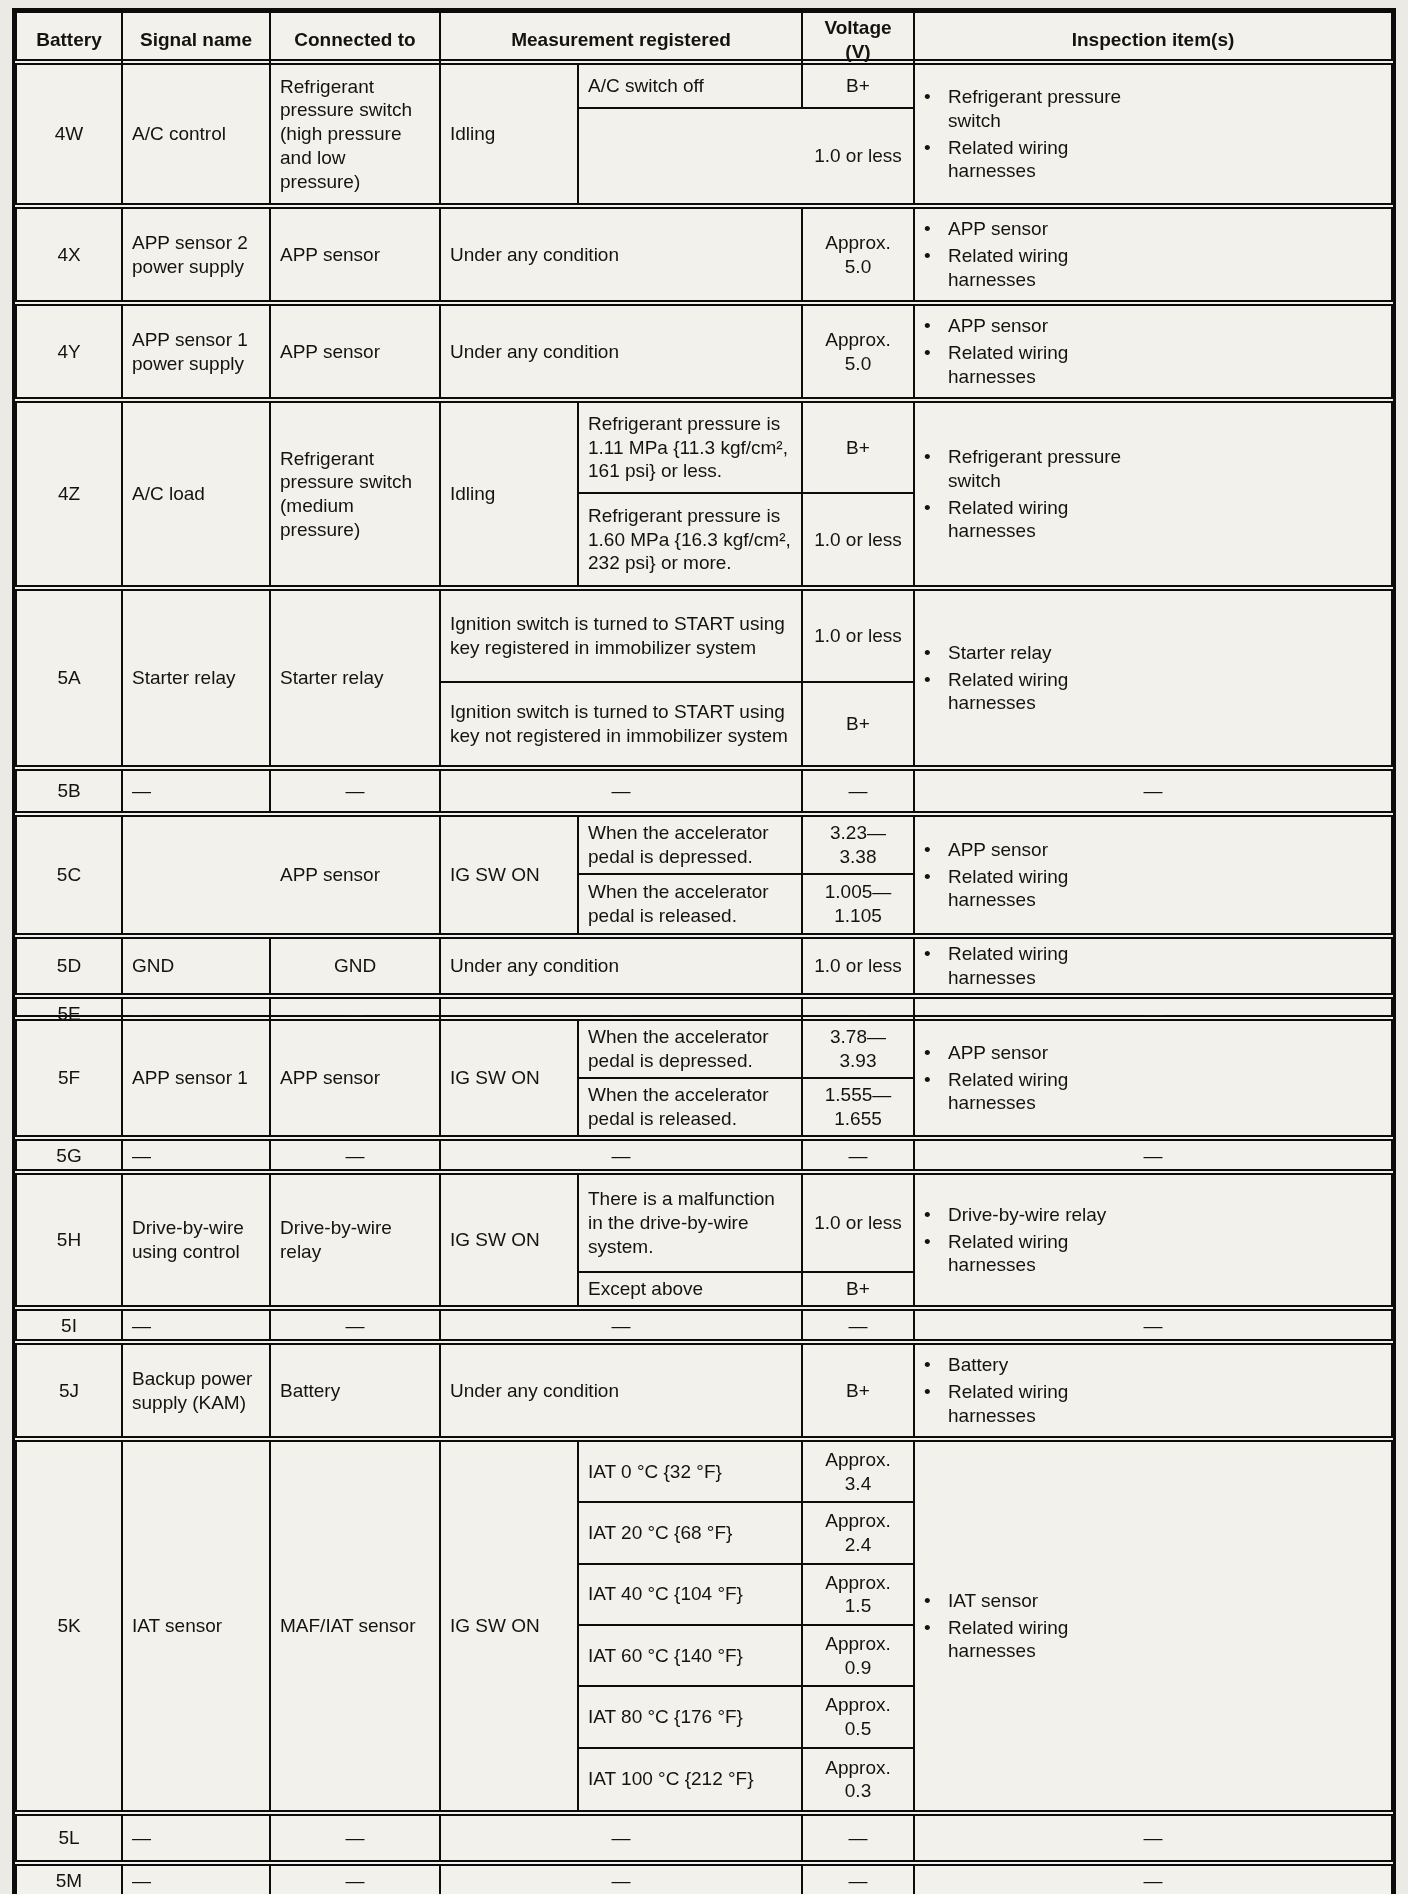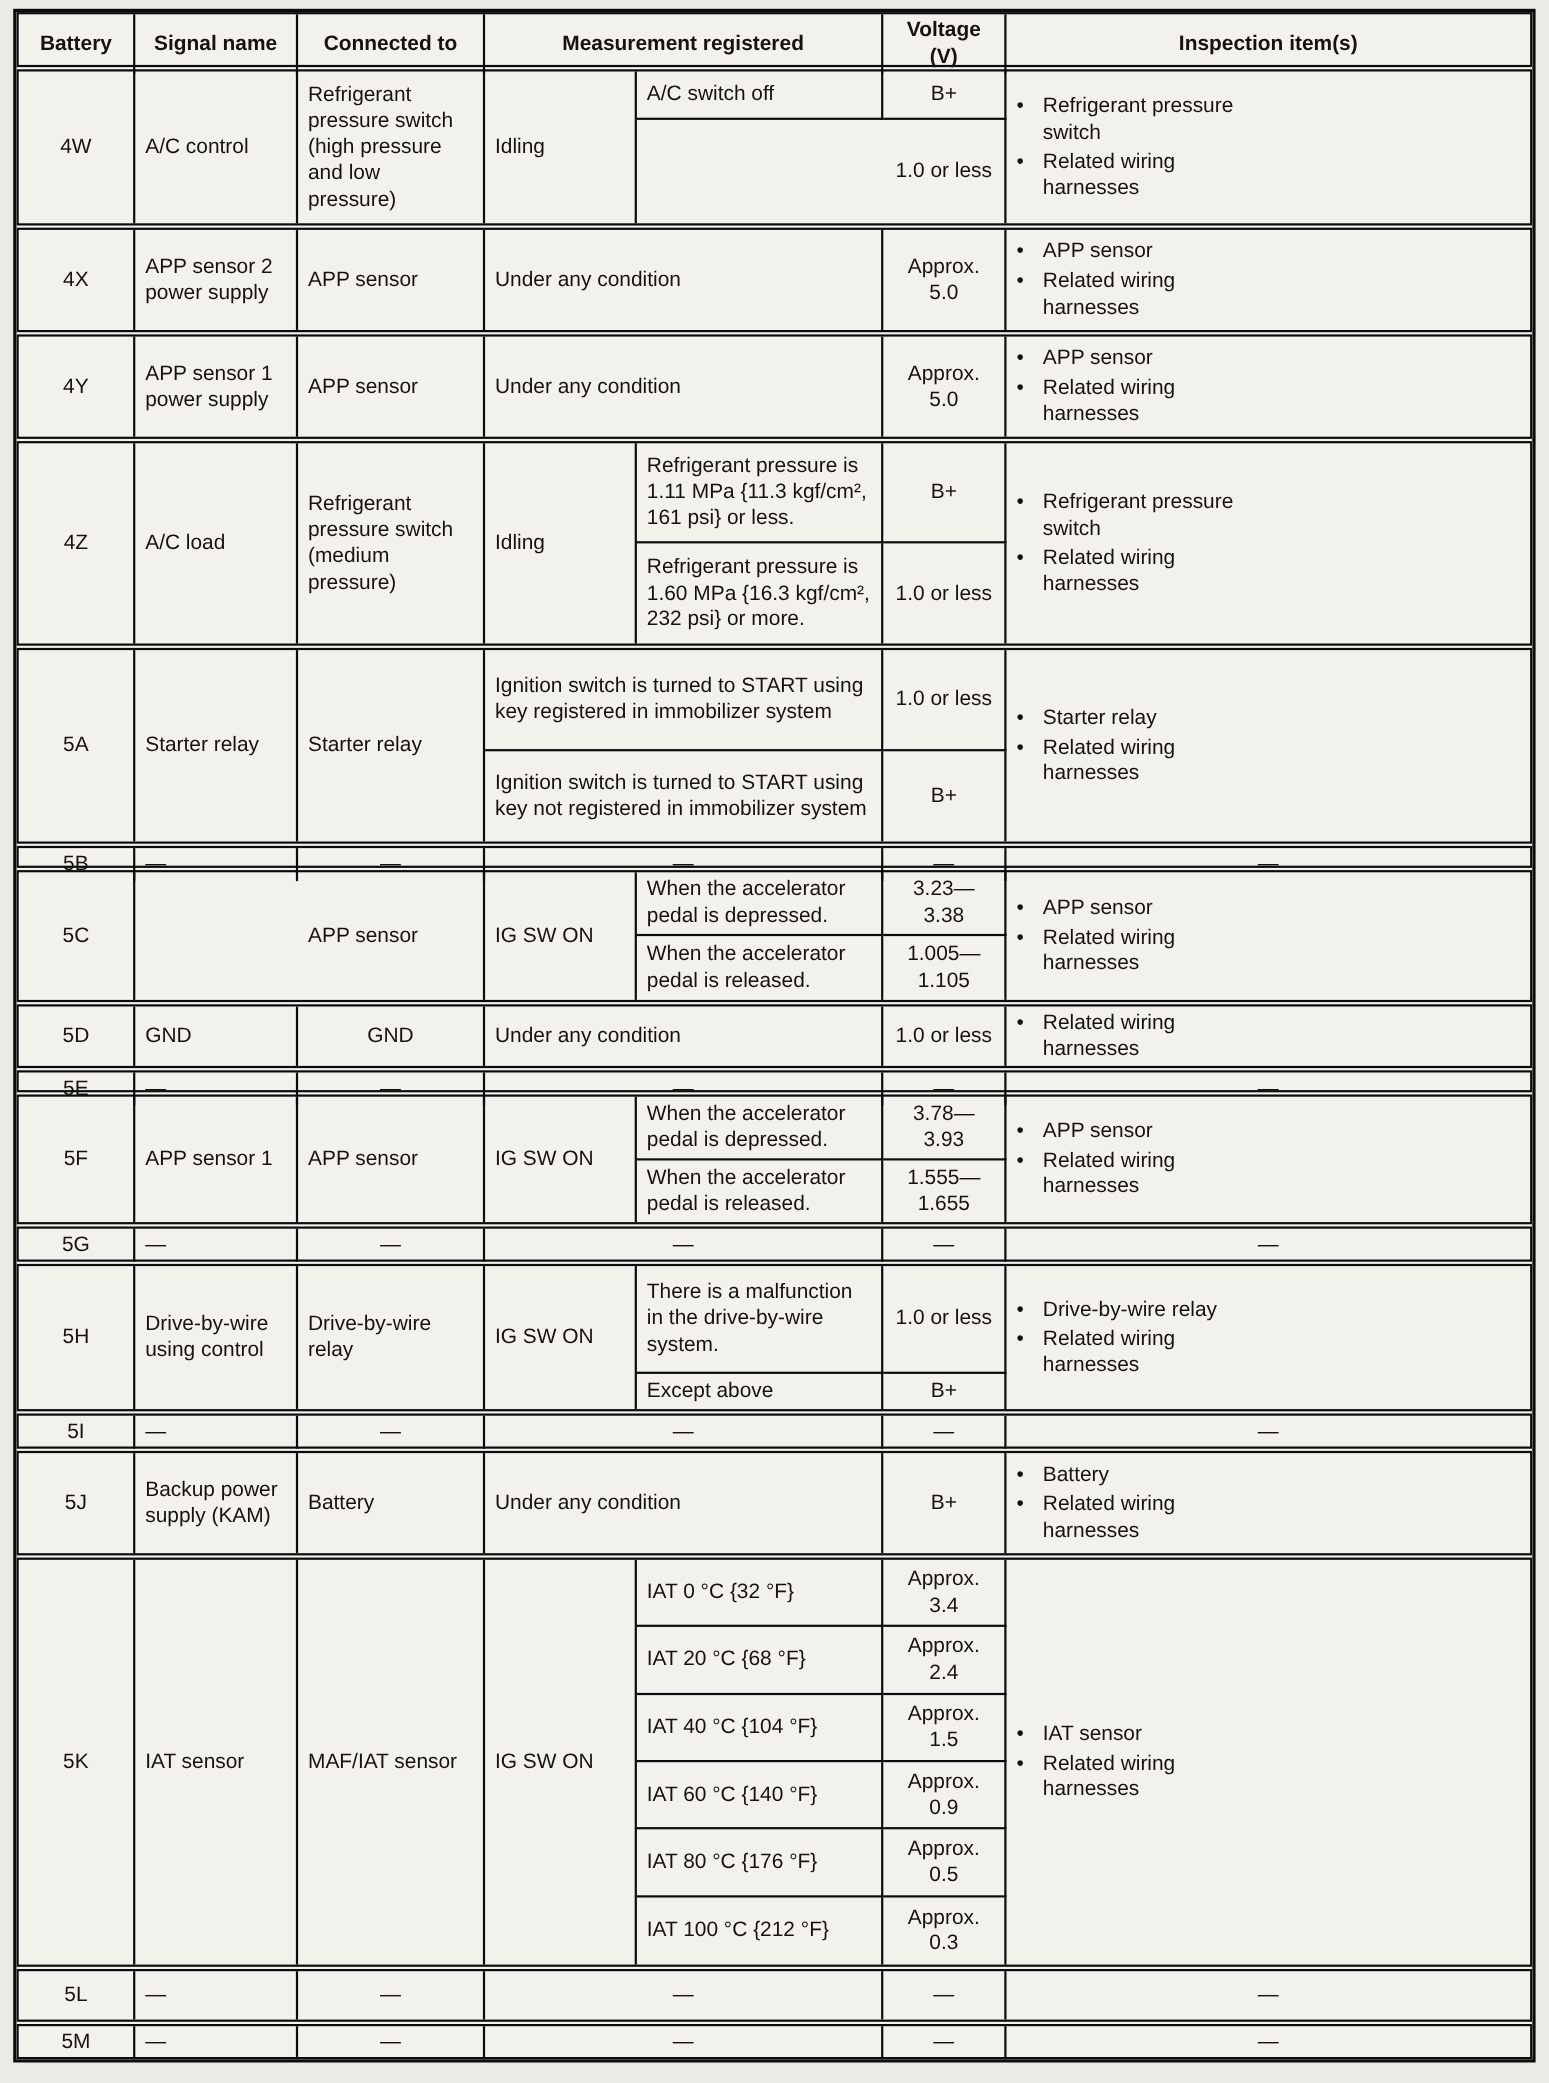"5B" div.grp { height: 20px -> 44px }
